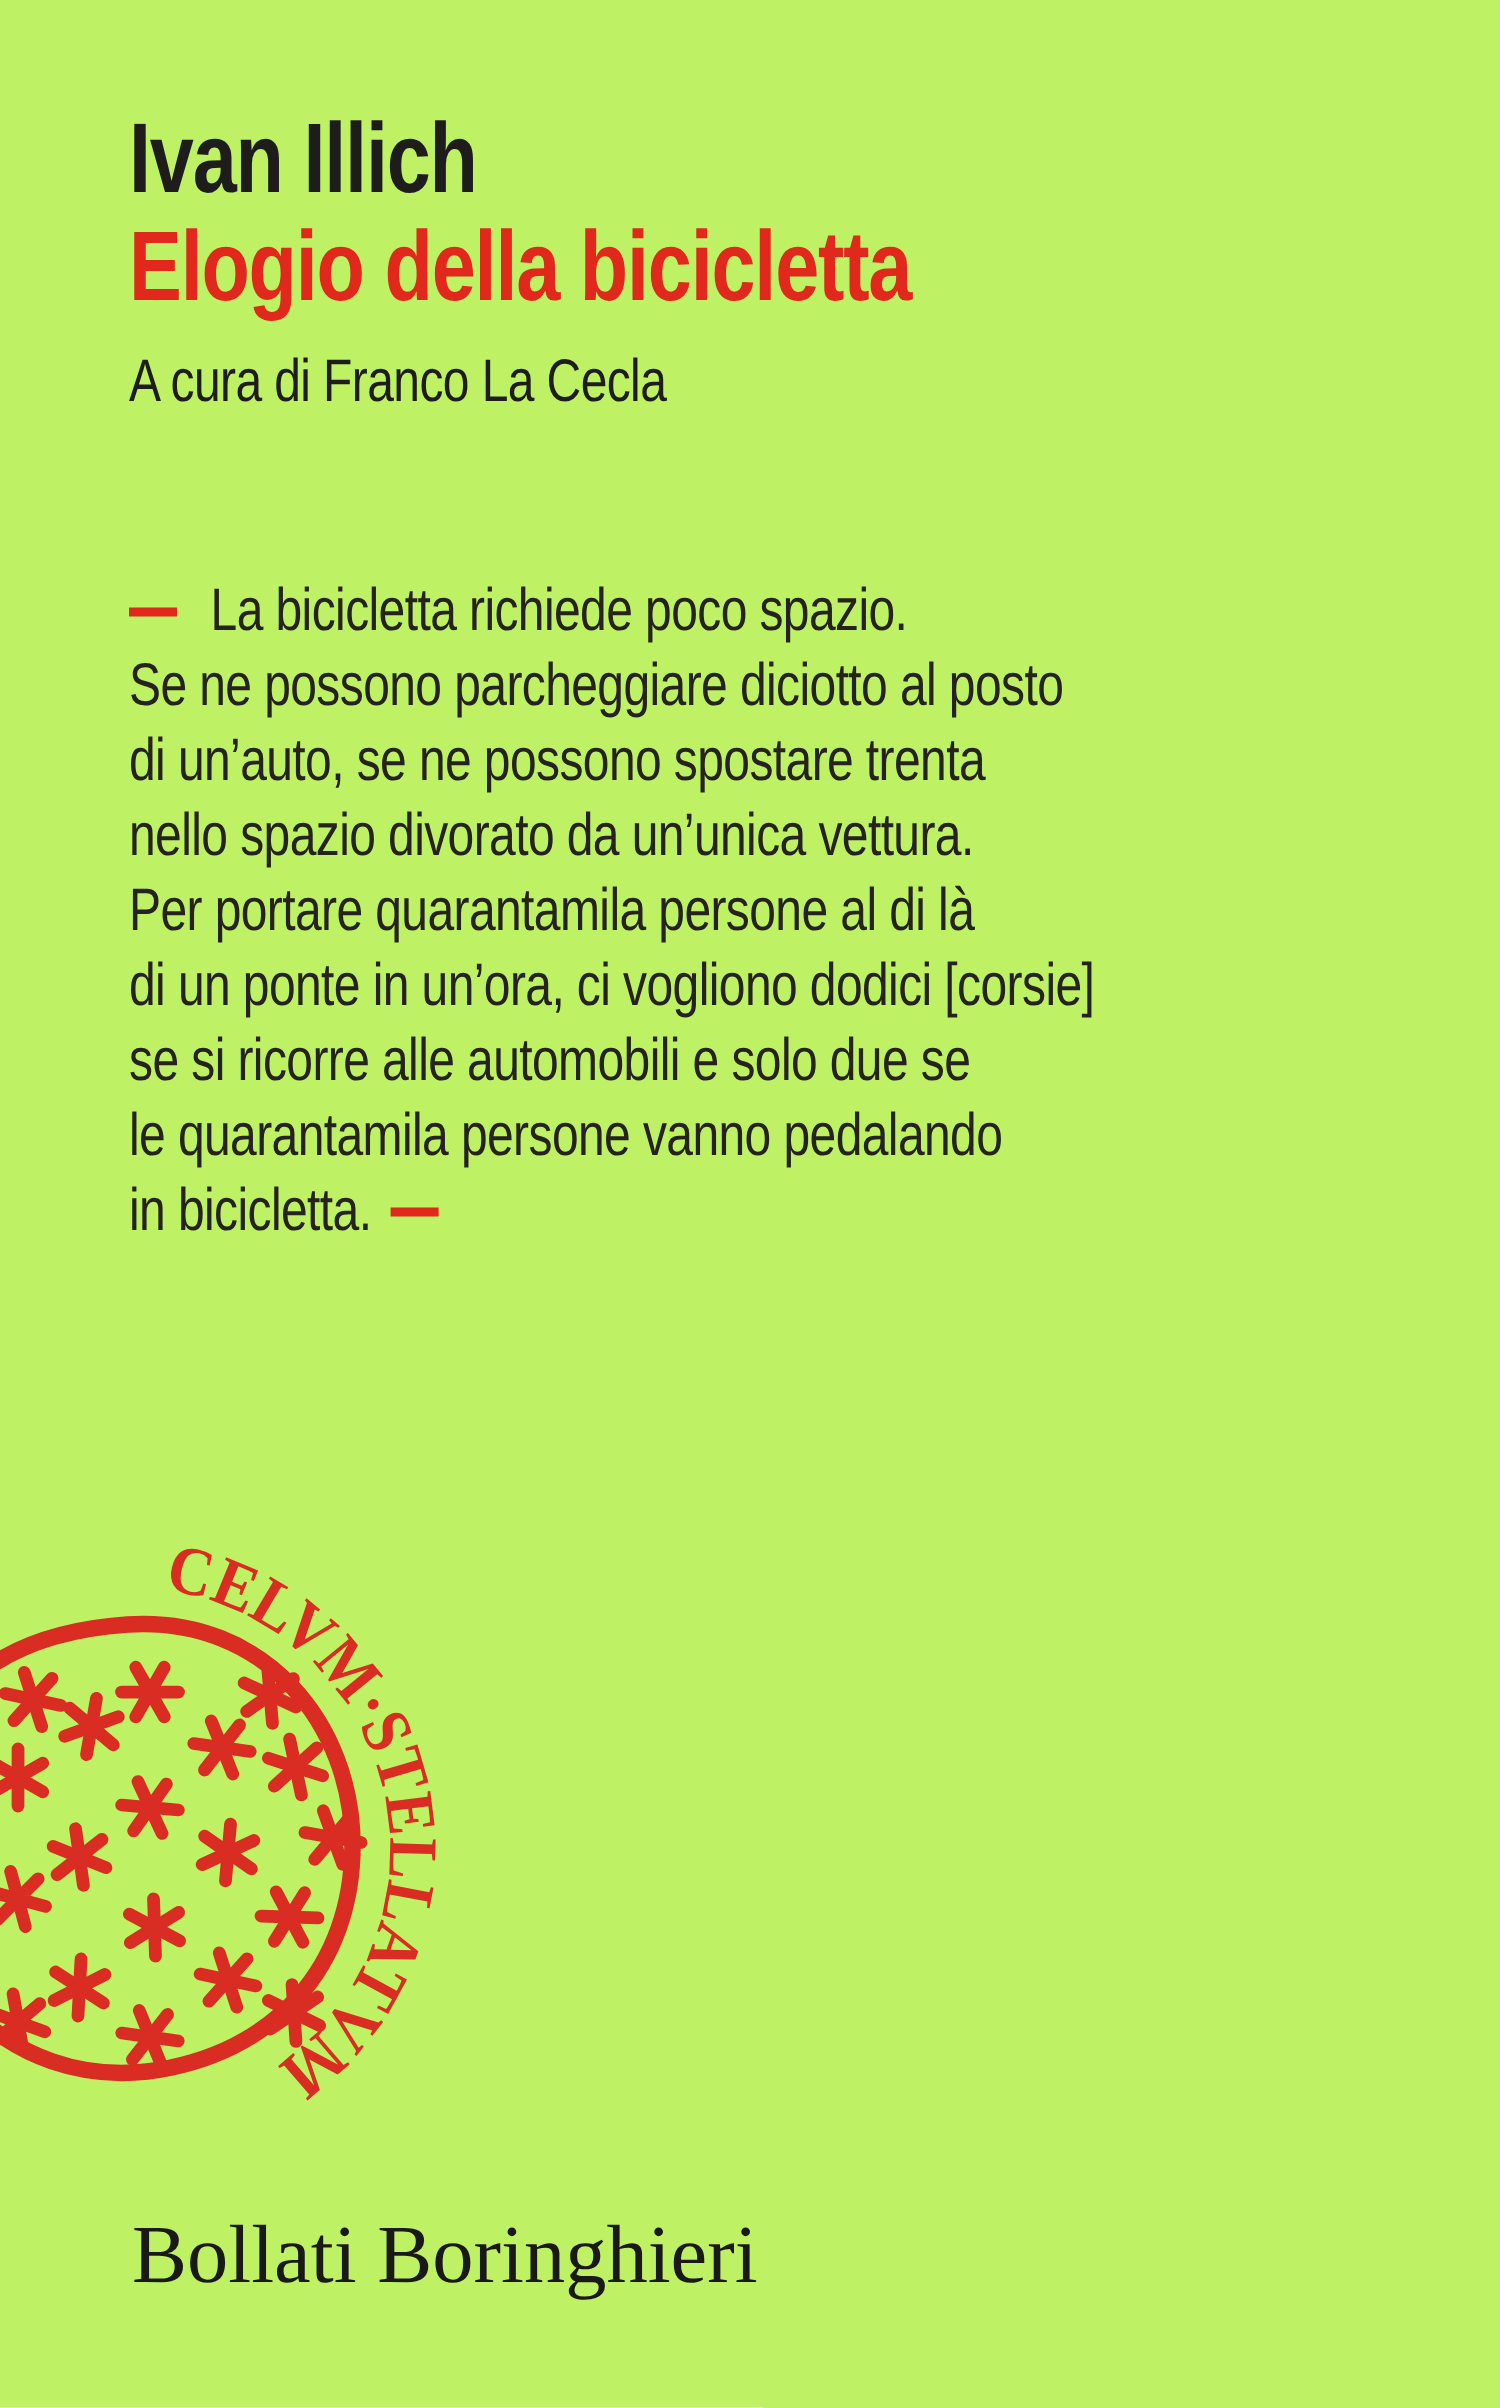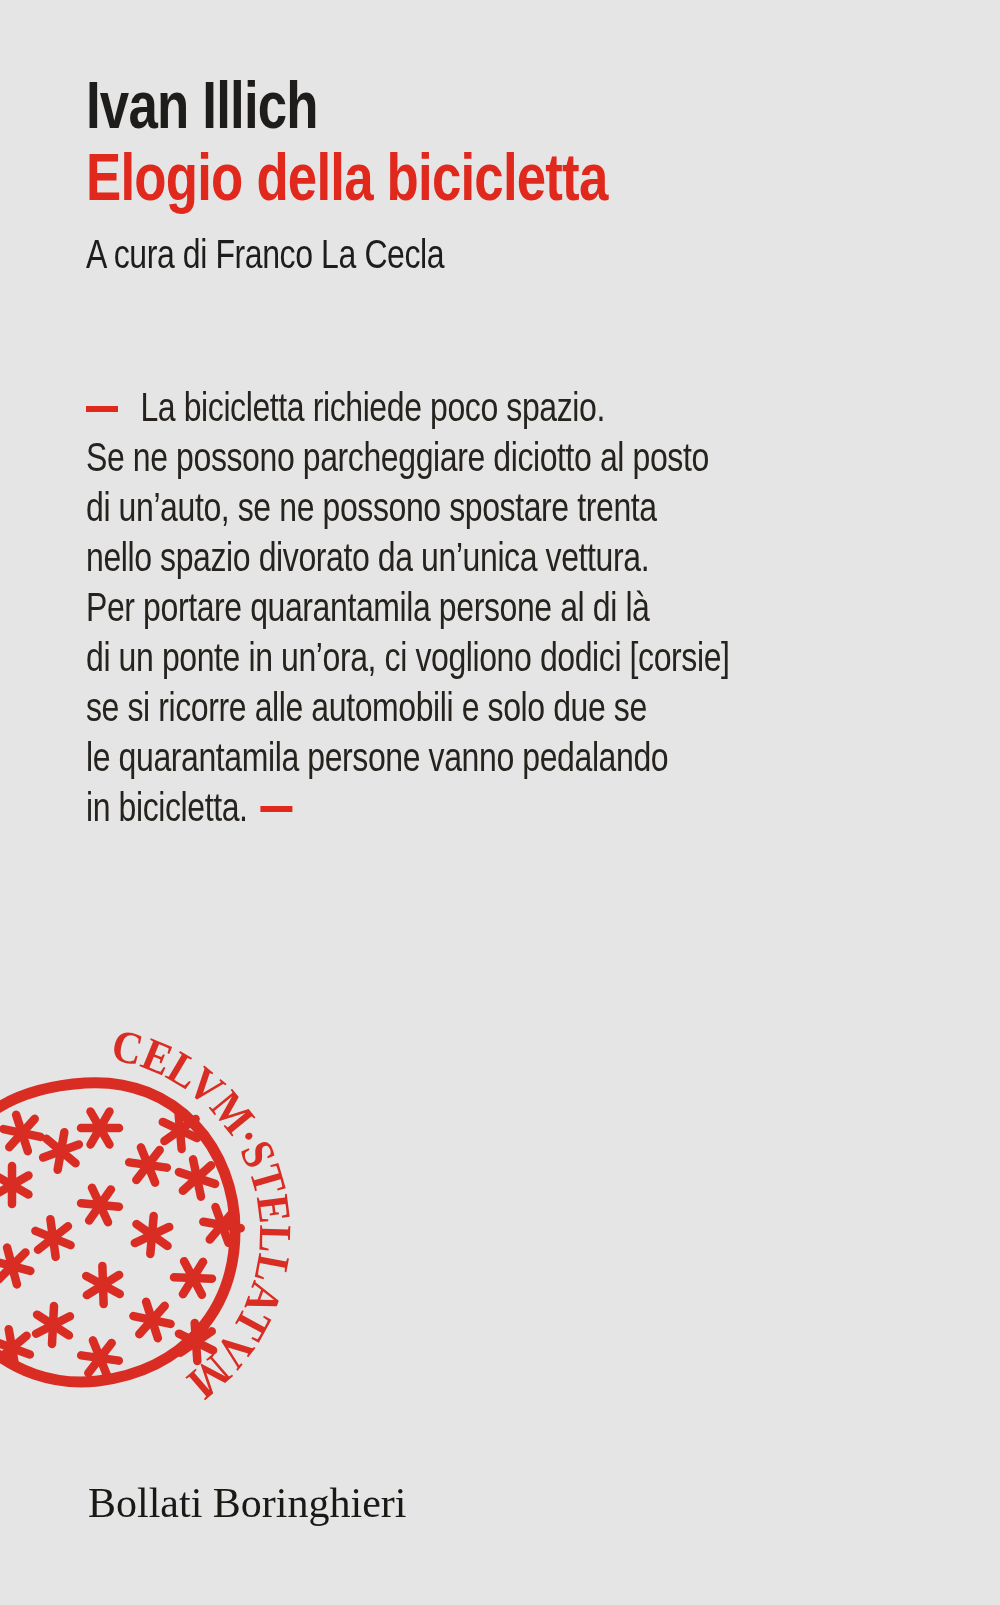"Ivan Illich" .cover { background: #e5e5e5 -> #bef264 }
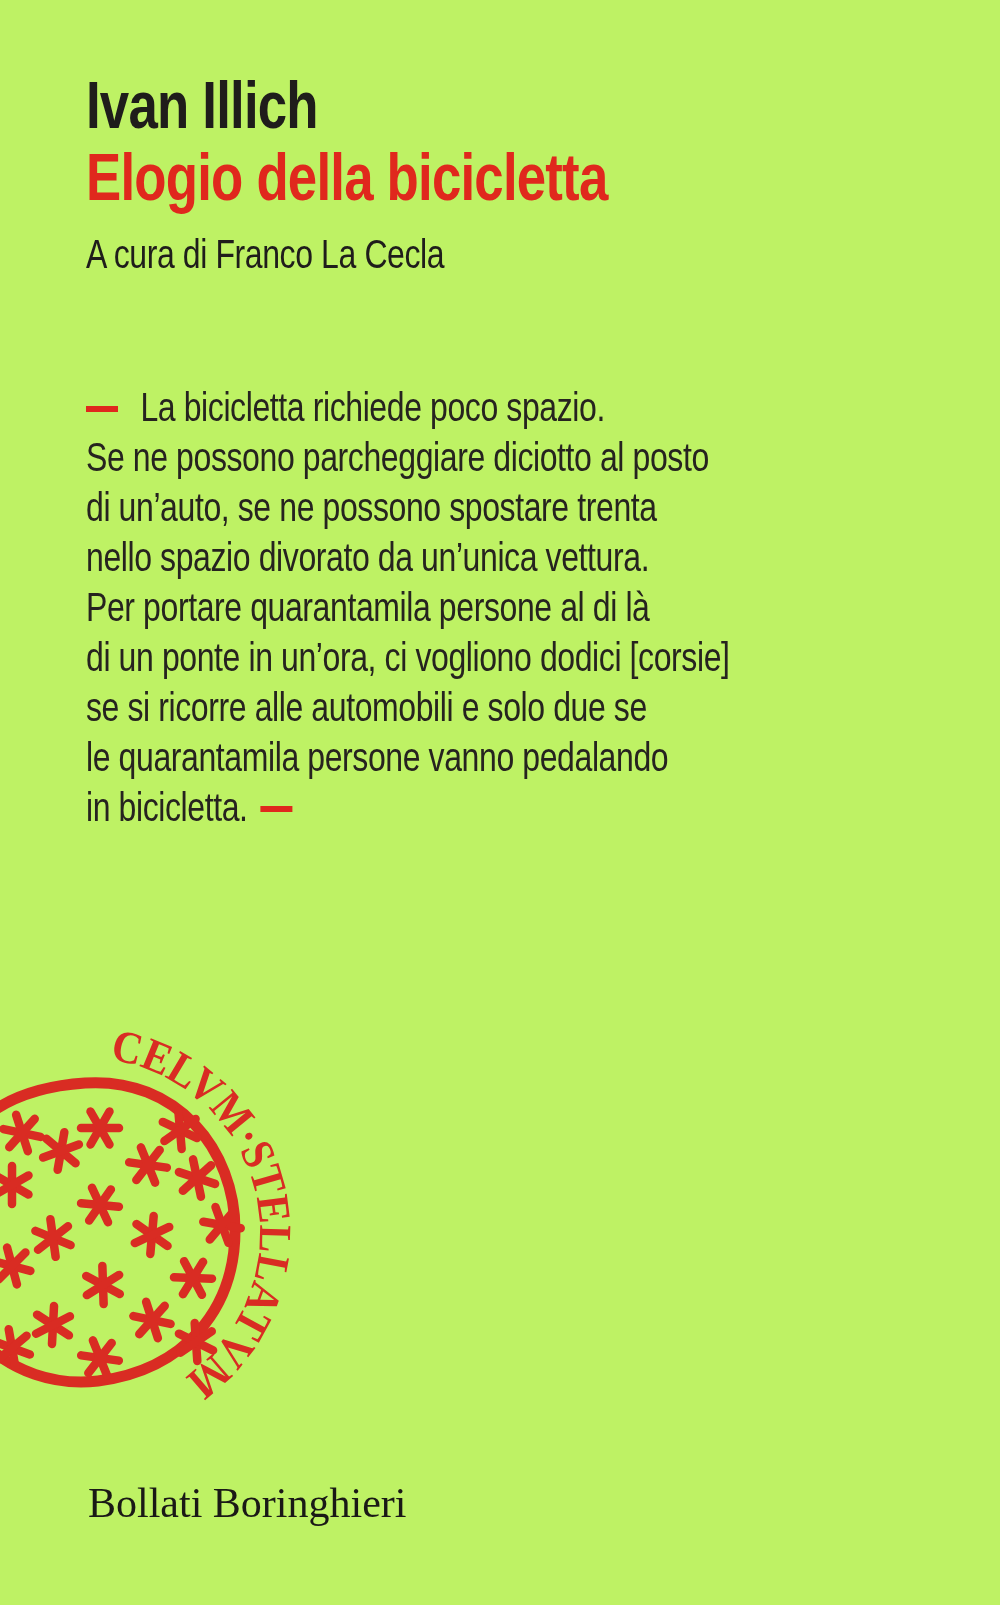"Bollati Boringhieri" .publisher { font-size: 42px -> 55px }
